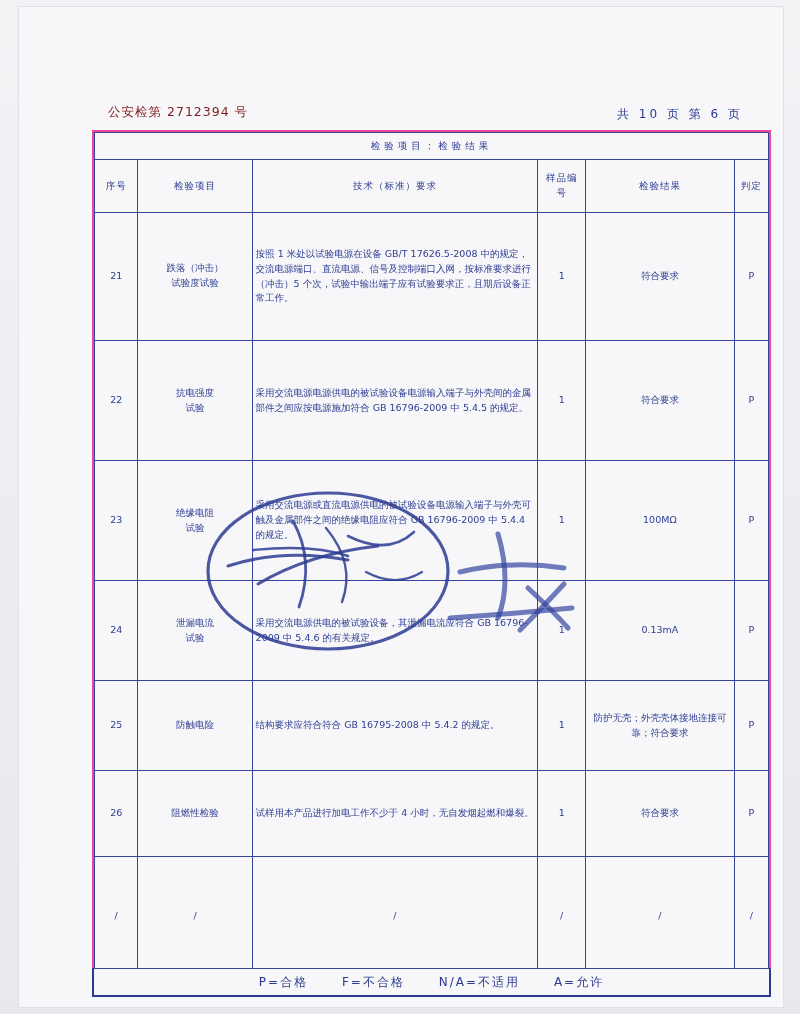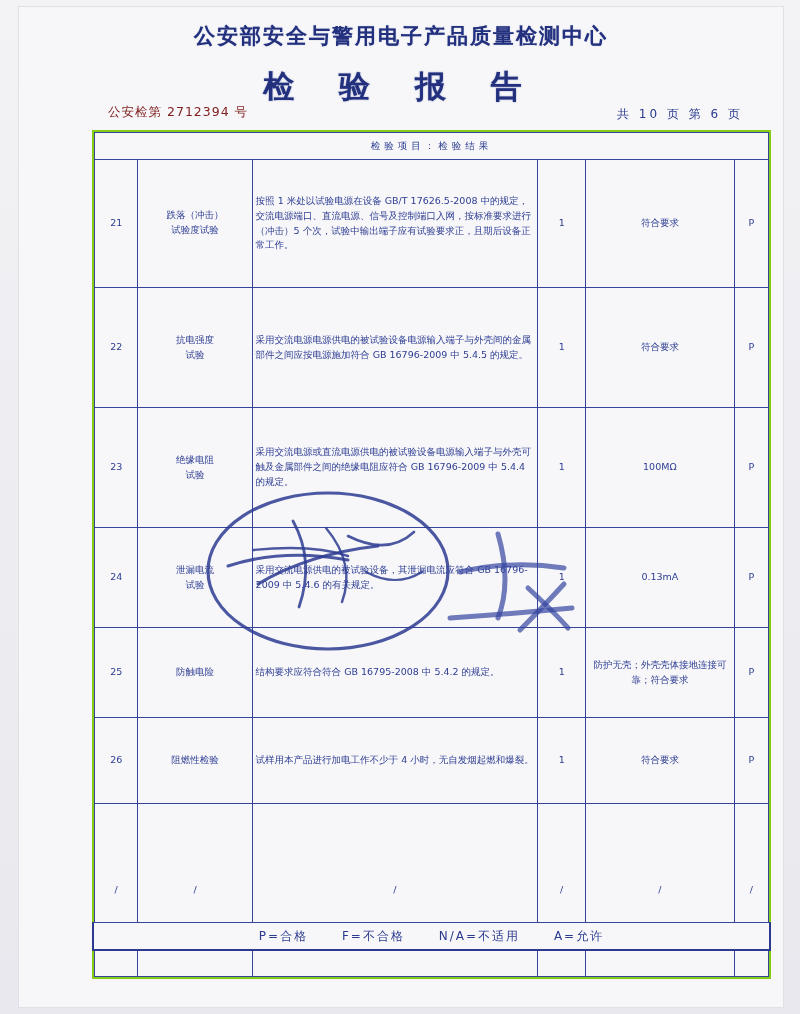"公安部安全与警用电子产品质量检测中心" div.hdr { html: <div> <div>公安部安全与警用电子产品质量检测中心</div> <div>检 验 报 告</div> </div> -> none }
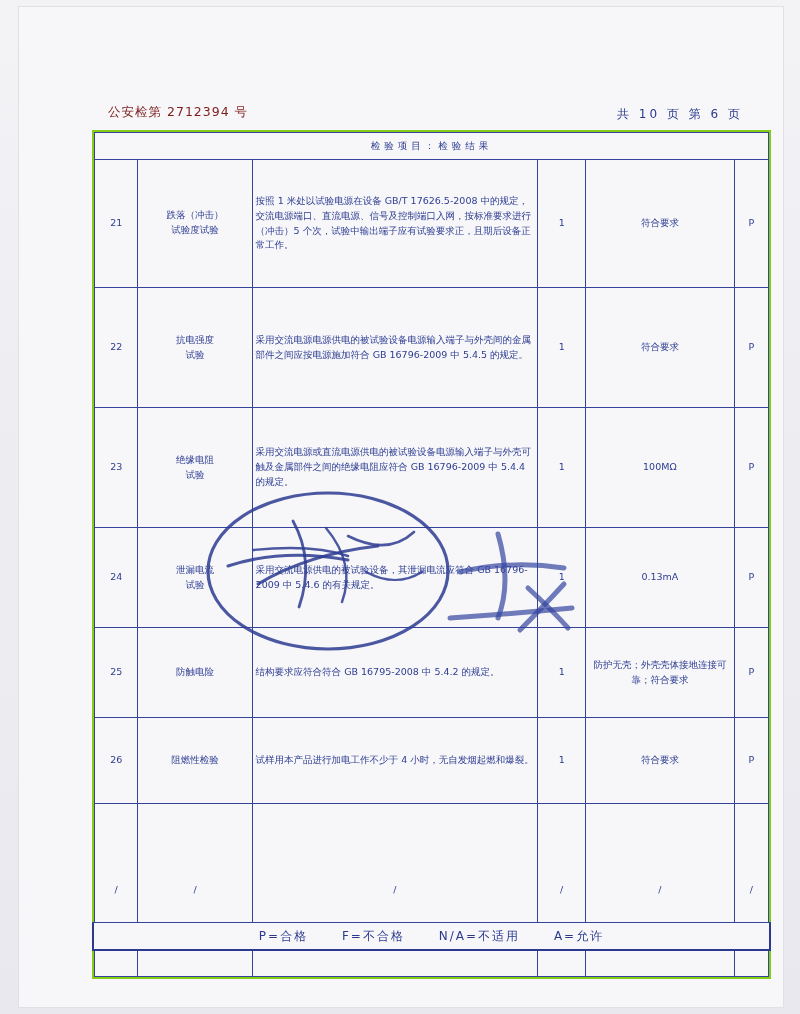"检验项目：检验结果" .tbl-wrap { border: 2px solid #84cc16 -> 2px solid #ec4899 }
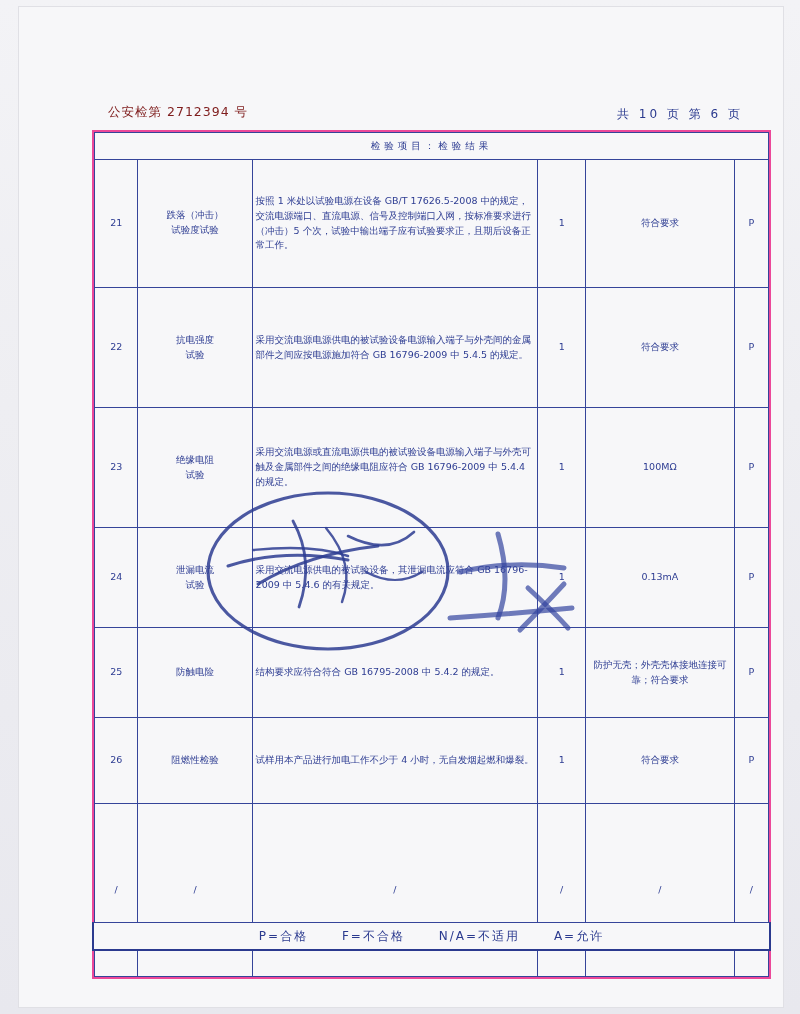"序号" tr.hd { html: none -> <tr> <td>序号</td> <td>检验项目</td> <td>技术（标准）要求</td> <td>样品编号</td> <td>检验结果</td> <td>判定</td> </tr> }
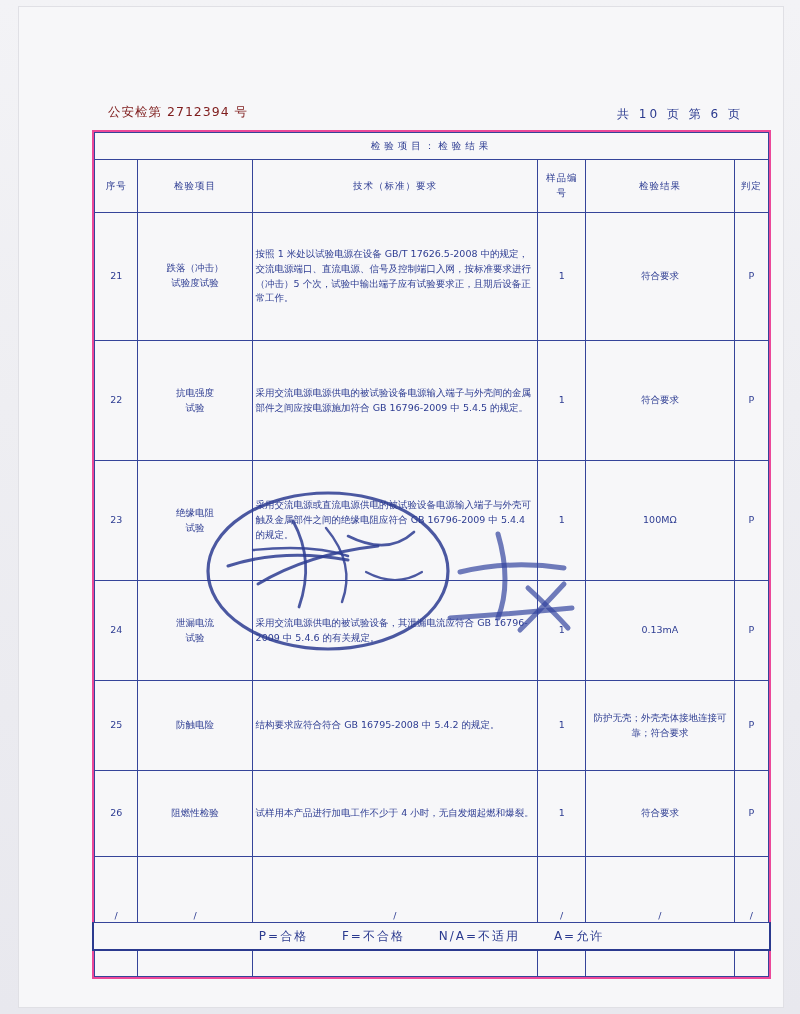"P=合格 F=不合格 N/A=不适用 A=允许" .foot { top: 916px -> 962px }
